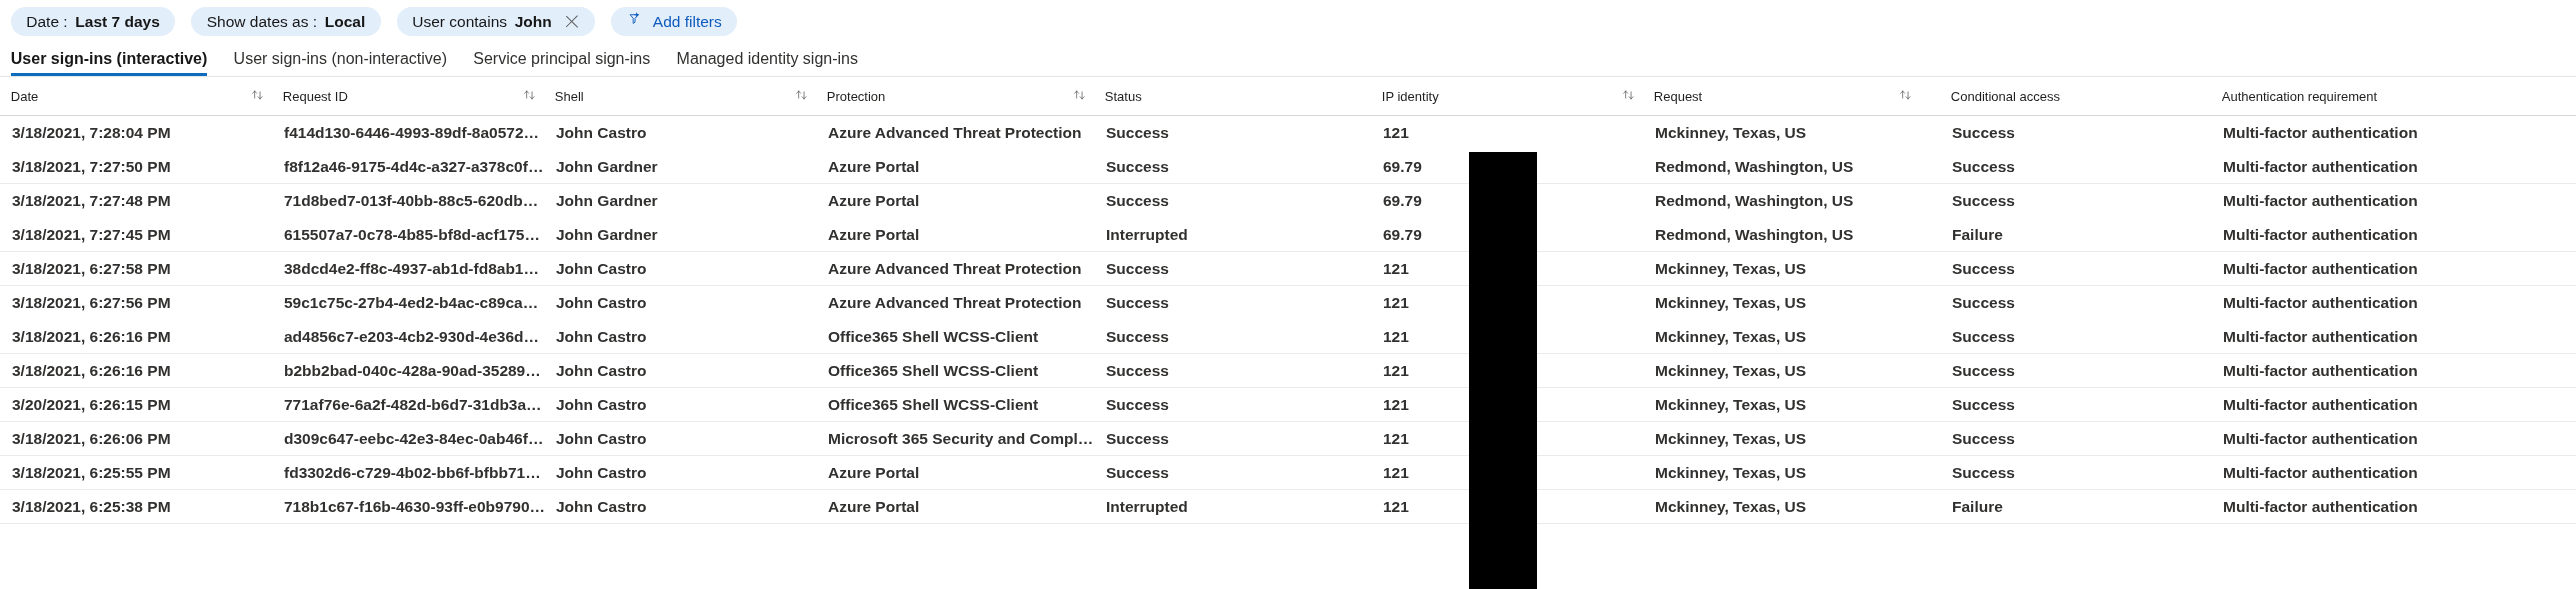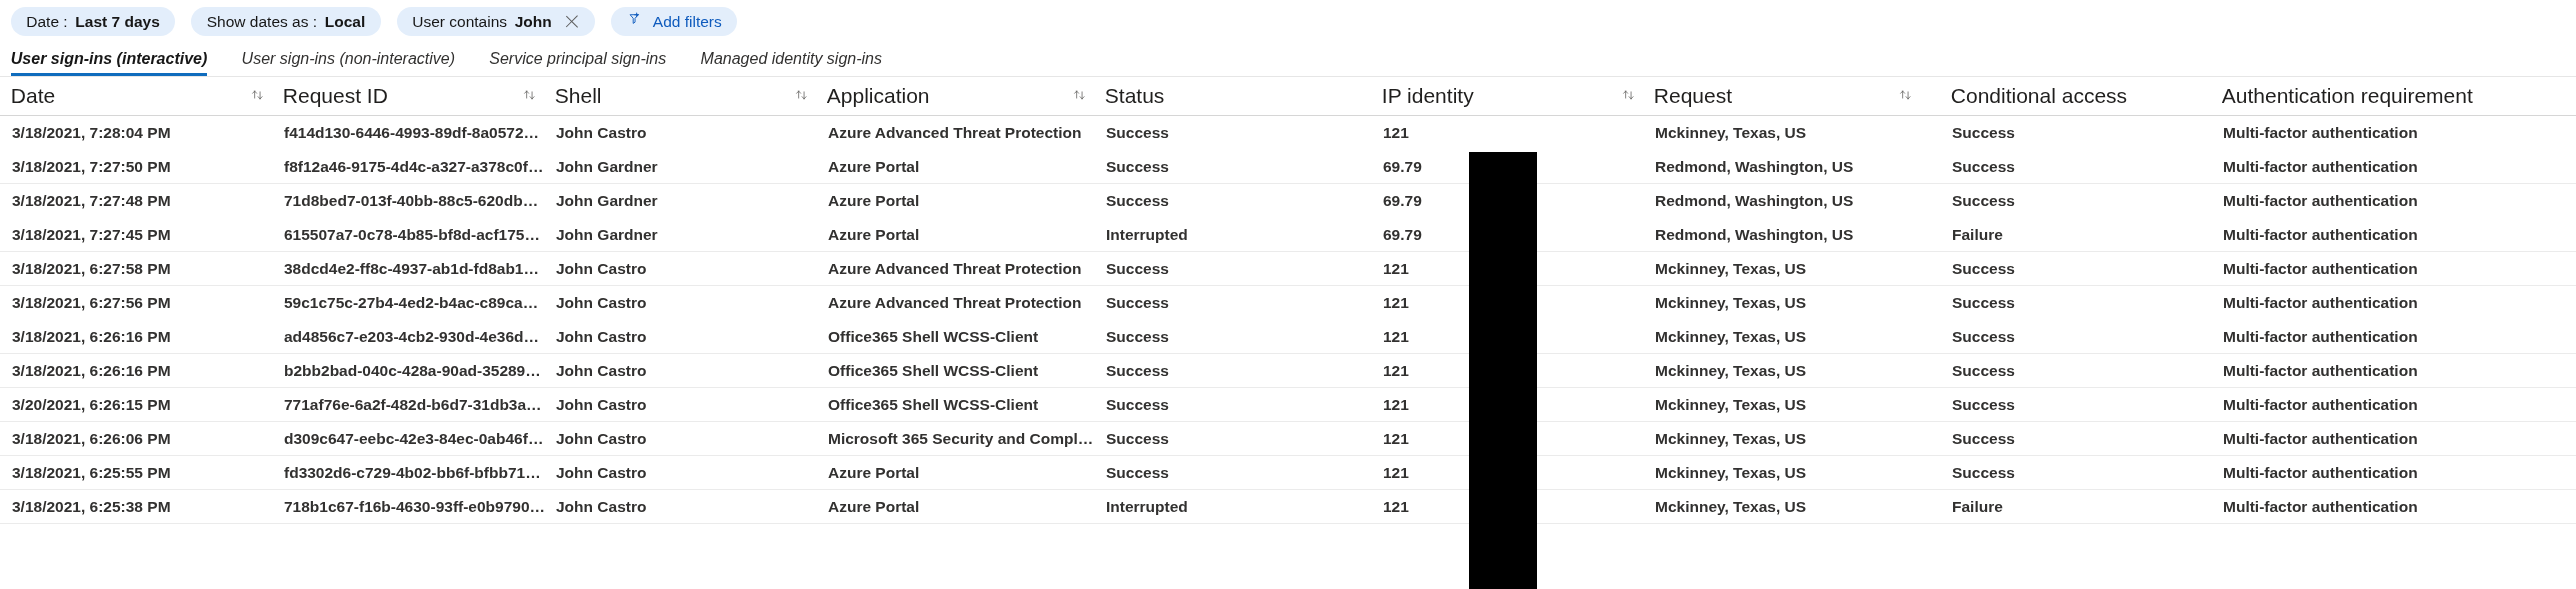"User sign-ins (interactive)" .tabs { font-style: italic -> none; gap: 8px -> 0 }
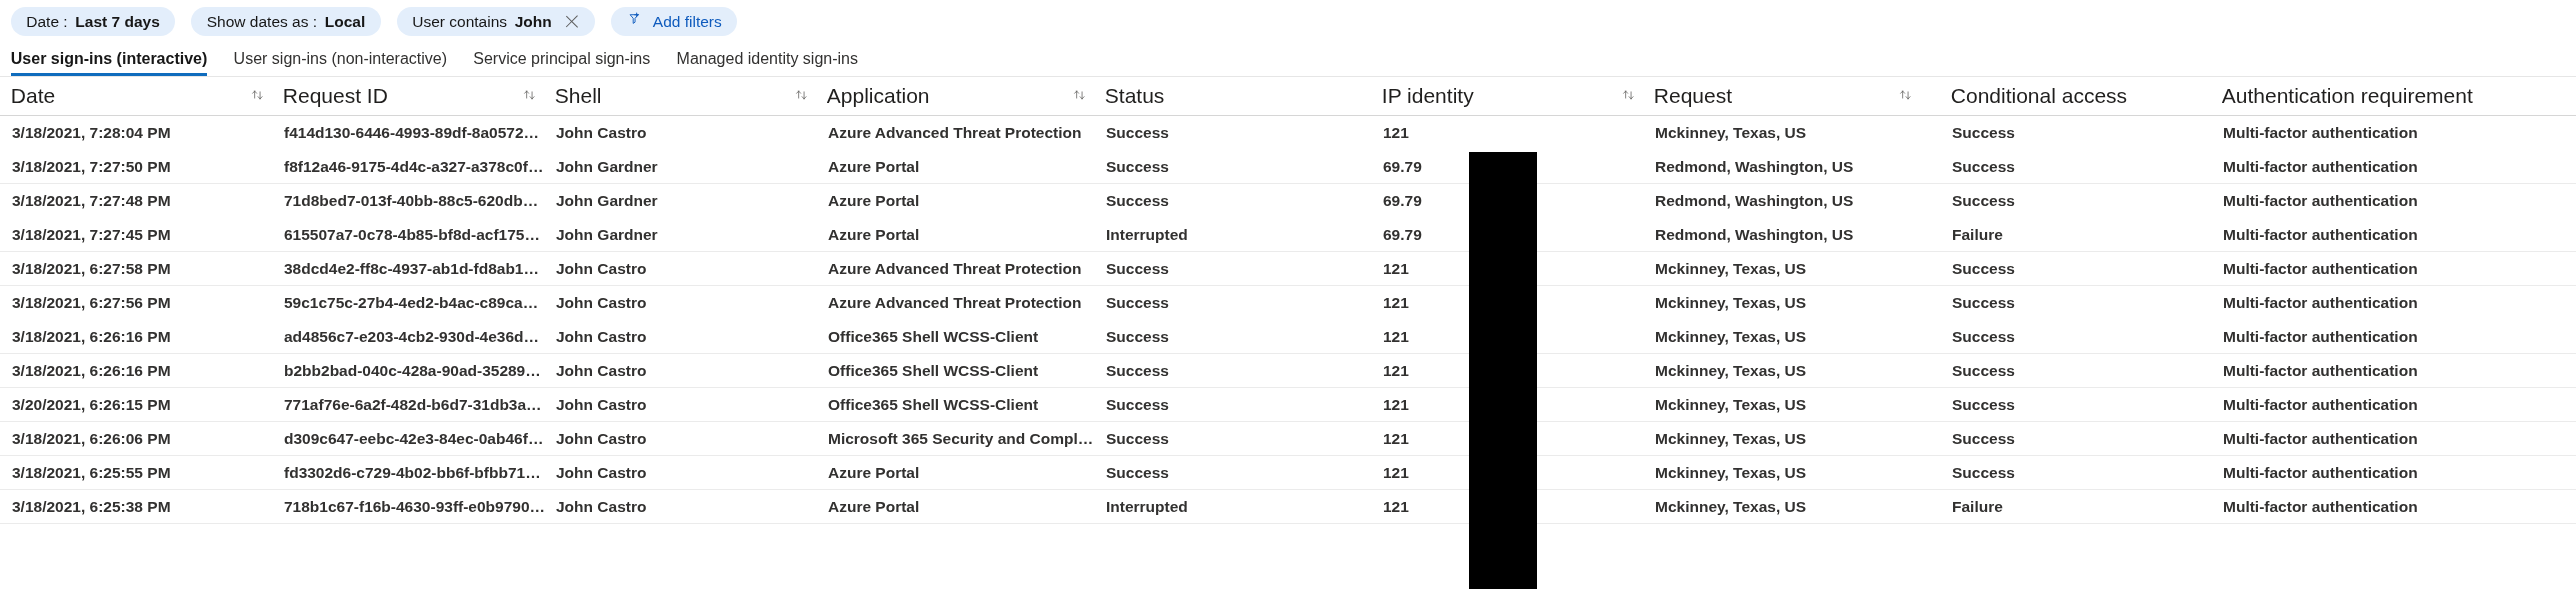"Date" .grid-head .cell { font-size: 21px -> 13px }
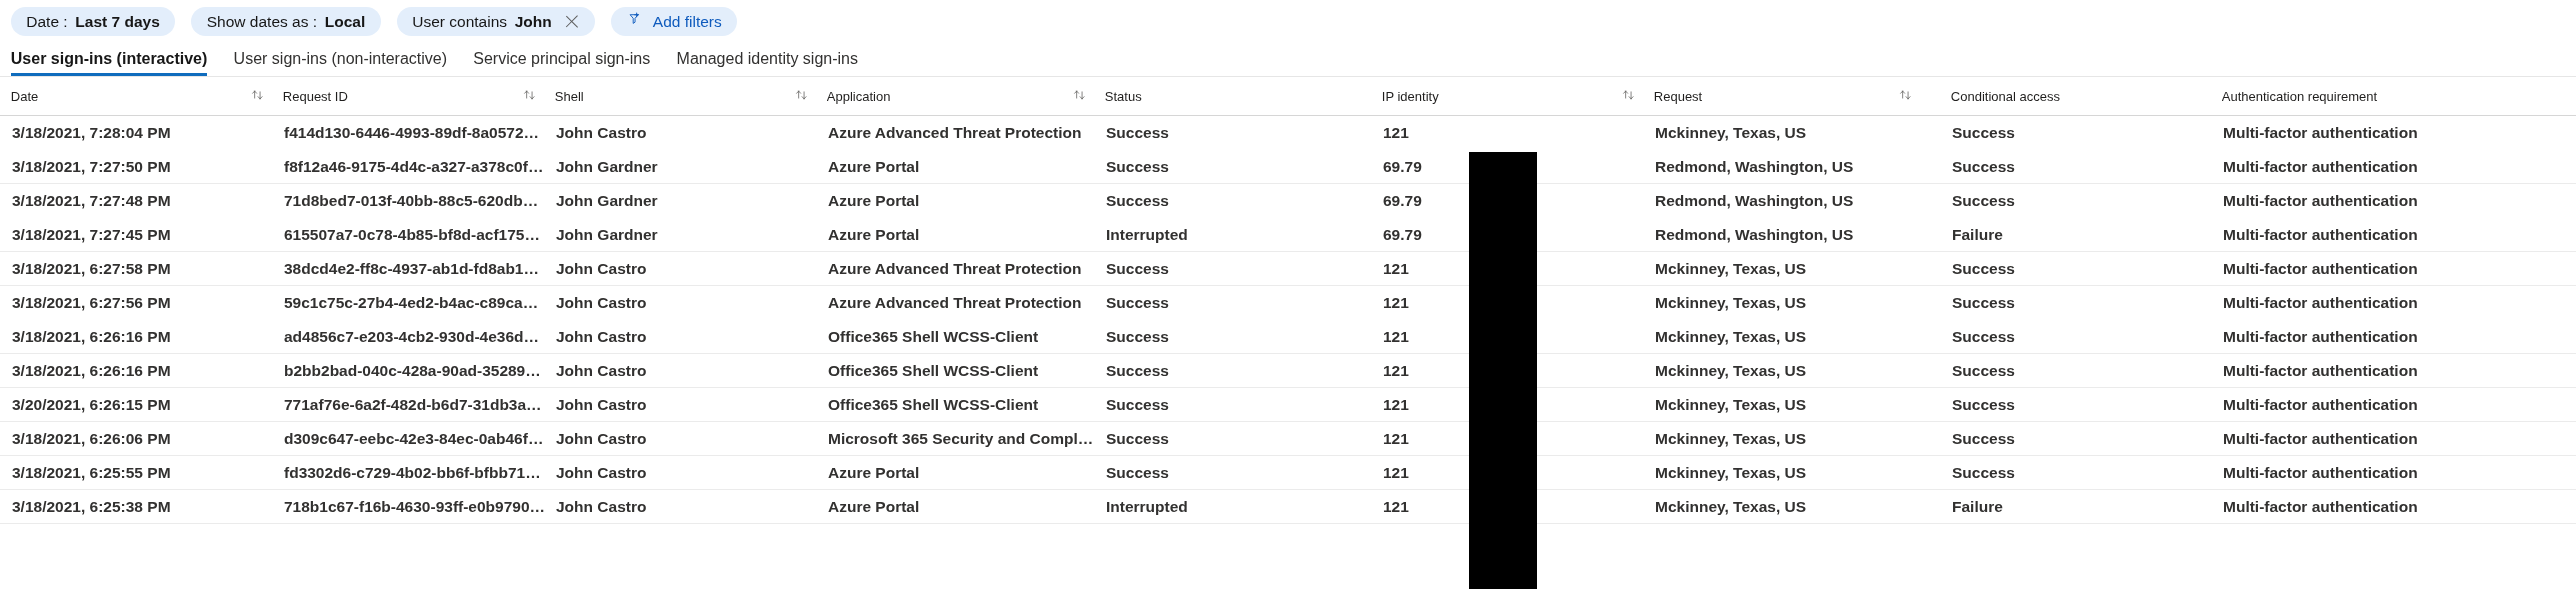"Application" span { text: Application -> Protection }
